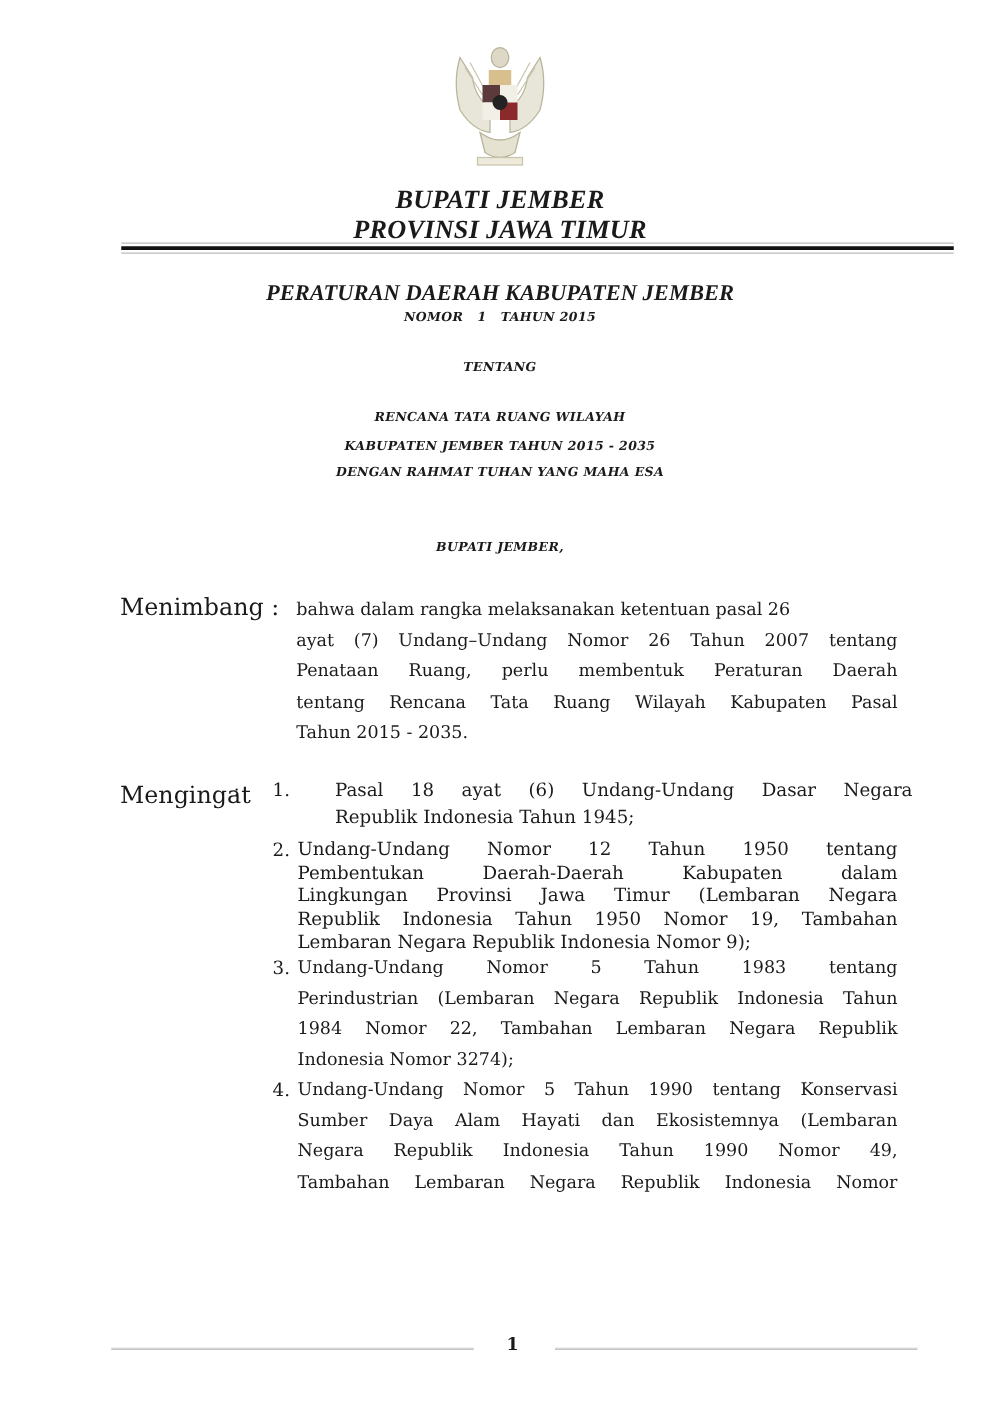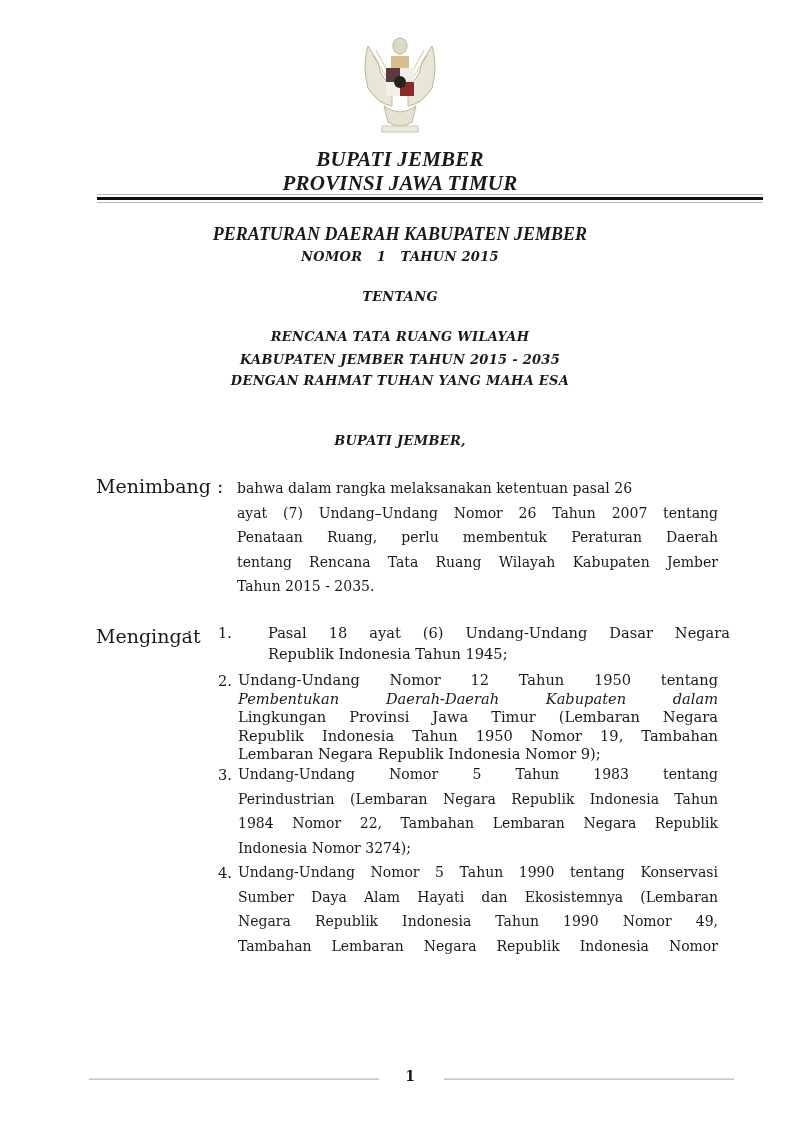"NOMOR 1 TAHUN 2015" .hb { font-size: 13px -> 10px }
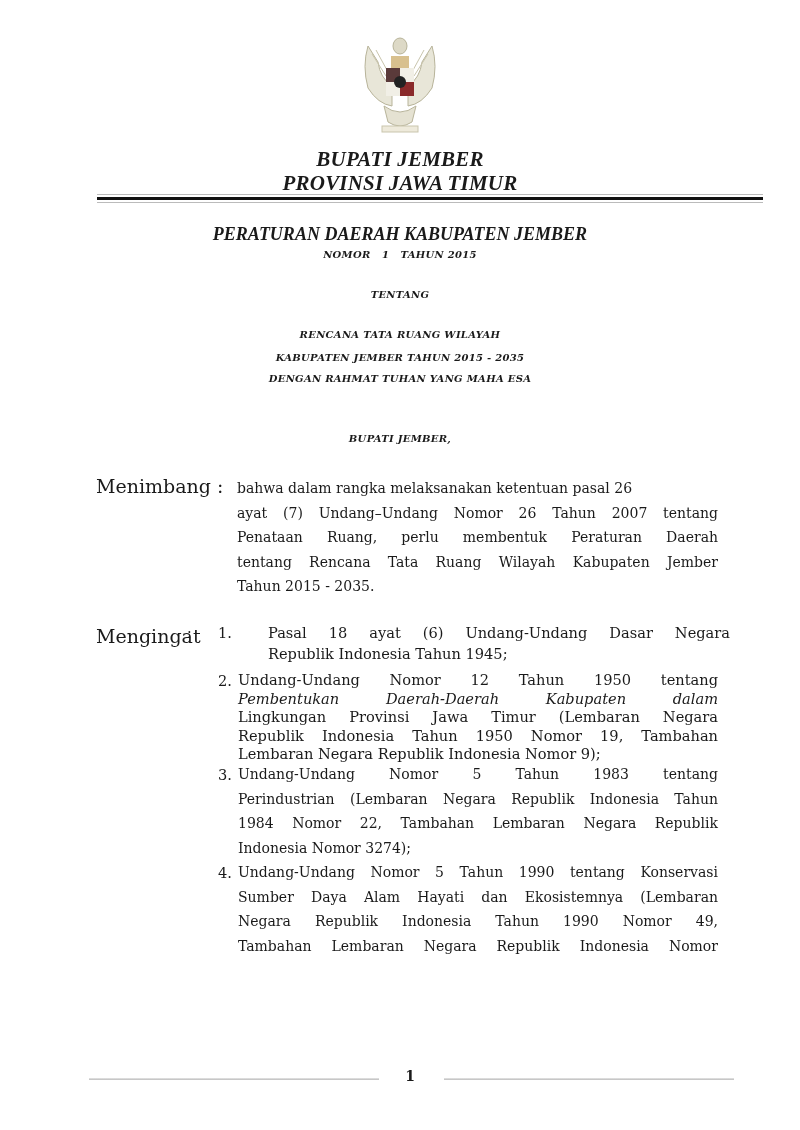"tentang Rencana Tata Ruang Wilayah" div.body-text { text: Jember -> Pasal }
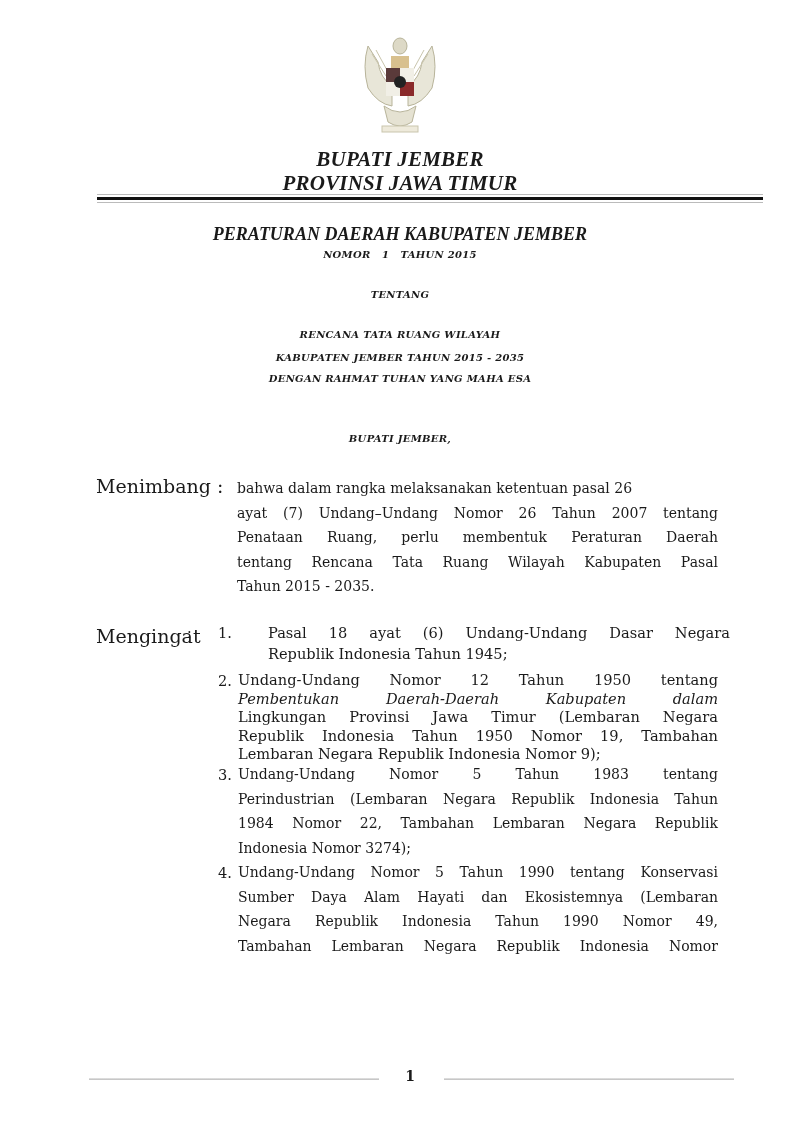"Pembentukan Daerah-Daerah Kabupaten" div.tight { font-style: italic -> none }
